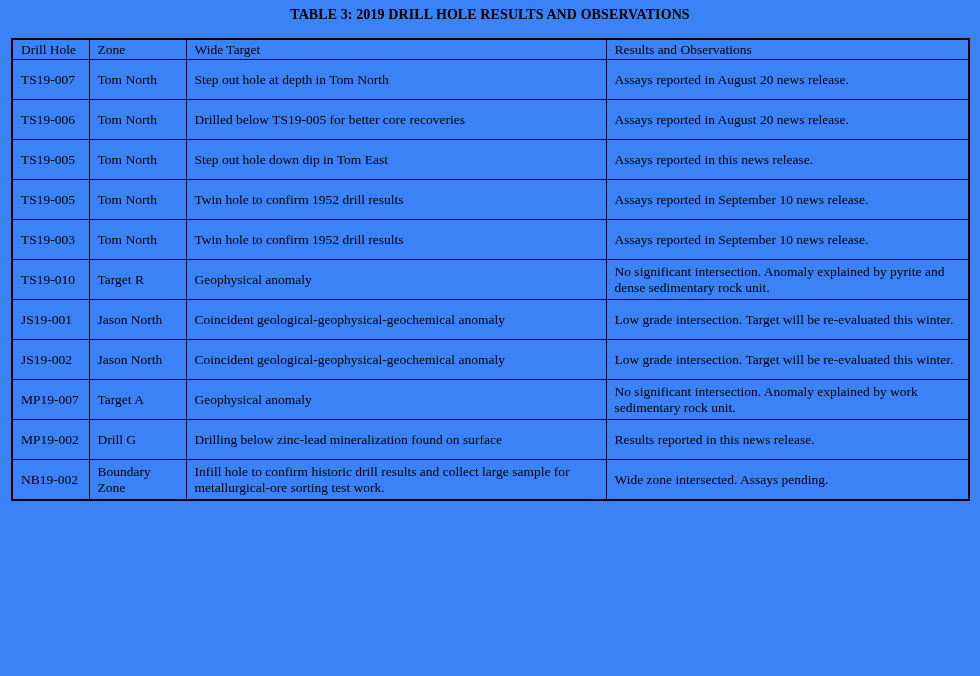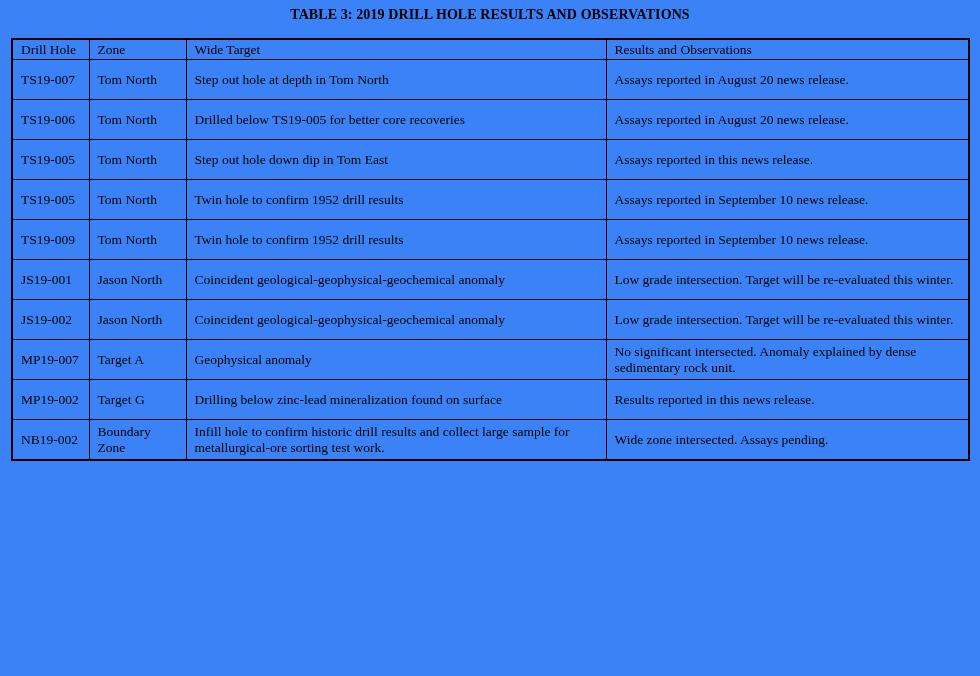"TS19-009" td { text: TS19-009 -> TS19-003 }
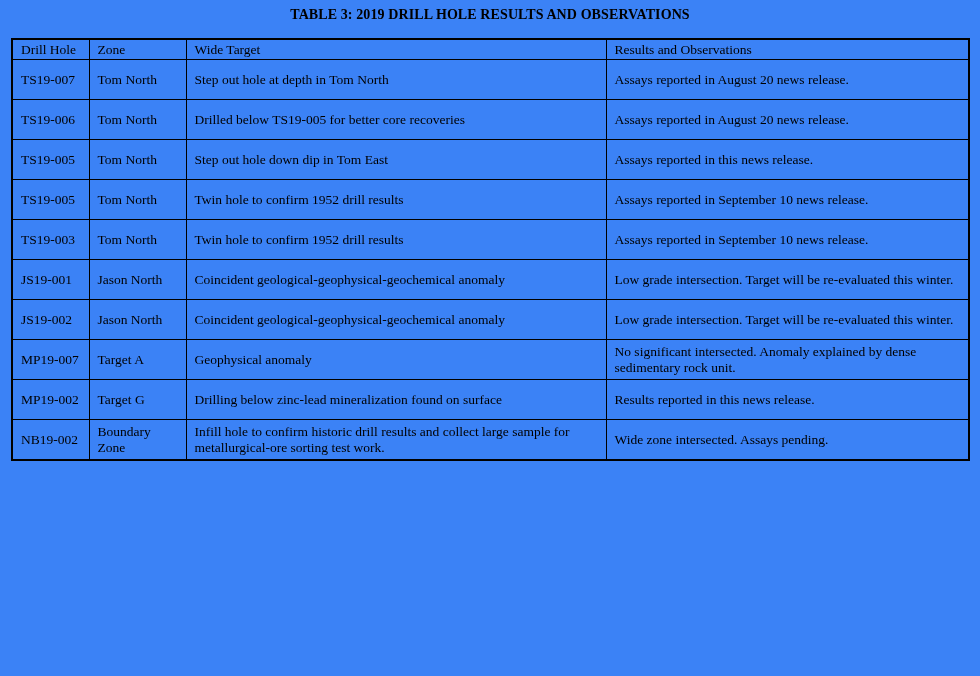"TS19-010" tr { html: none -> <tr> <td>TS19-010</td> <td>Target R</td> <td>Geophysical anomaly</td> <td>No significant intersection. Anomaly explained by pyrite and dense sedimentary rock unit.</td> </tr> }
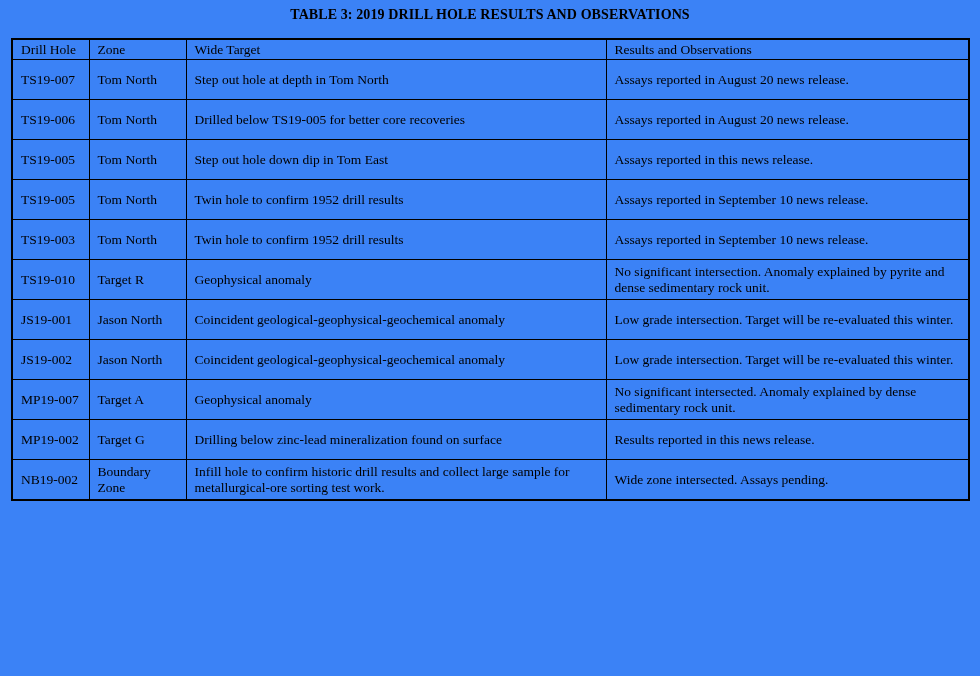"No significant intersected. Anomaly" td { text: intersected. Anomaly explained by dense -> intersection. Anomaly explained by work }
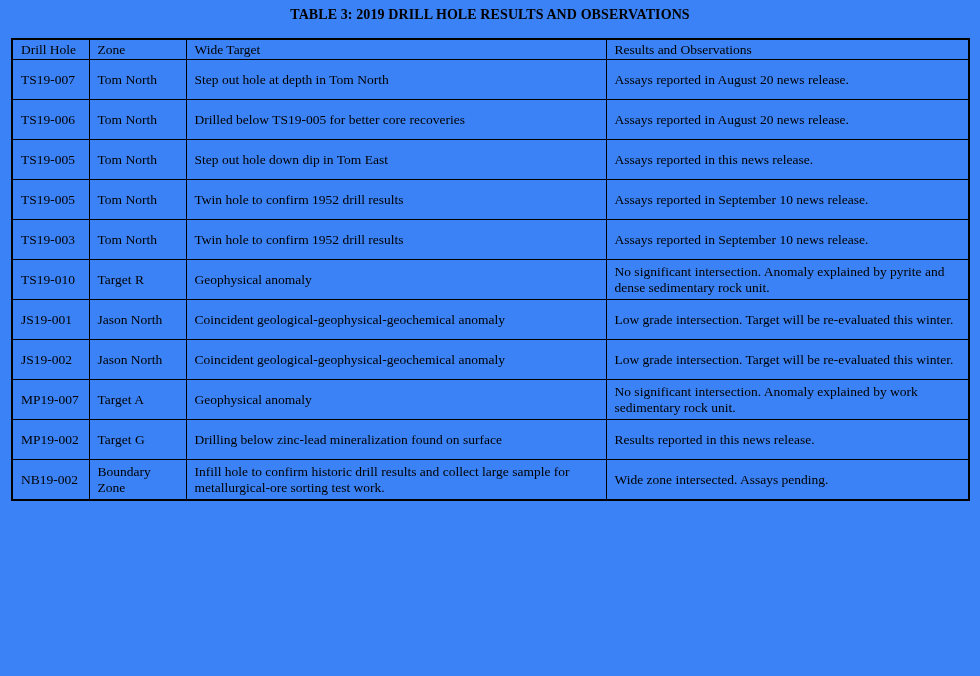"Target G" td { text: Target -> Drill }
